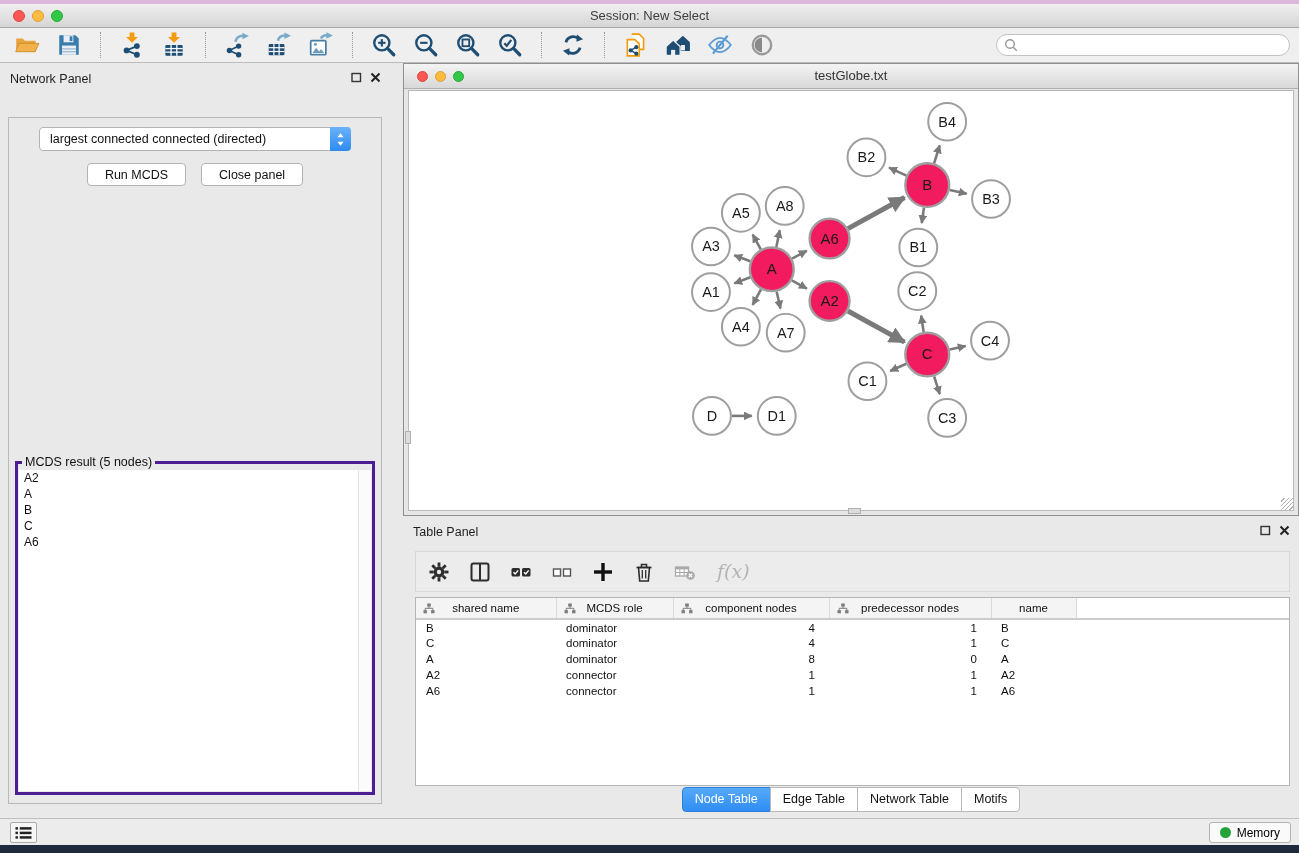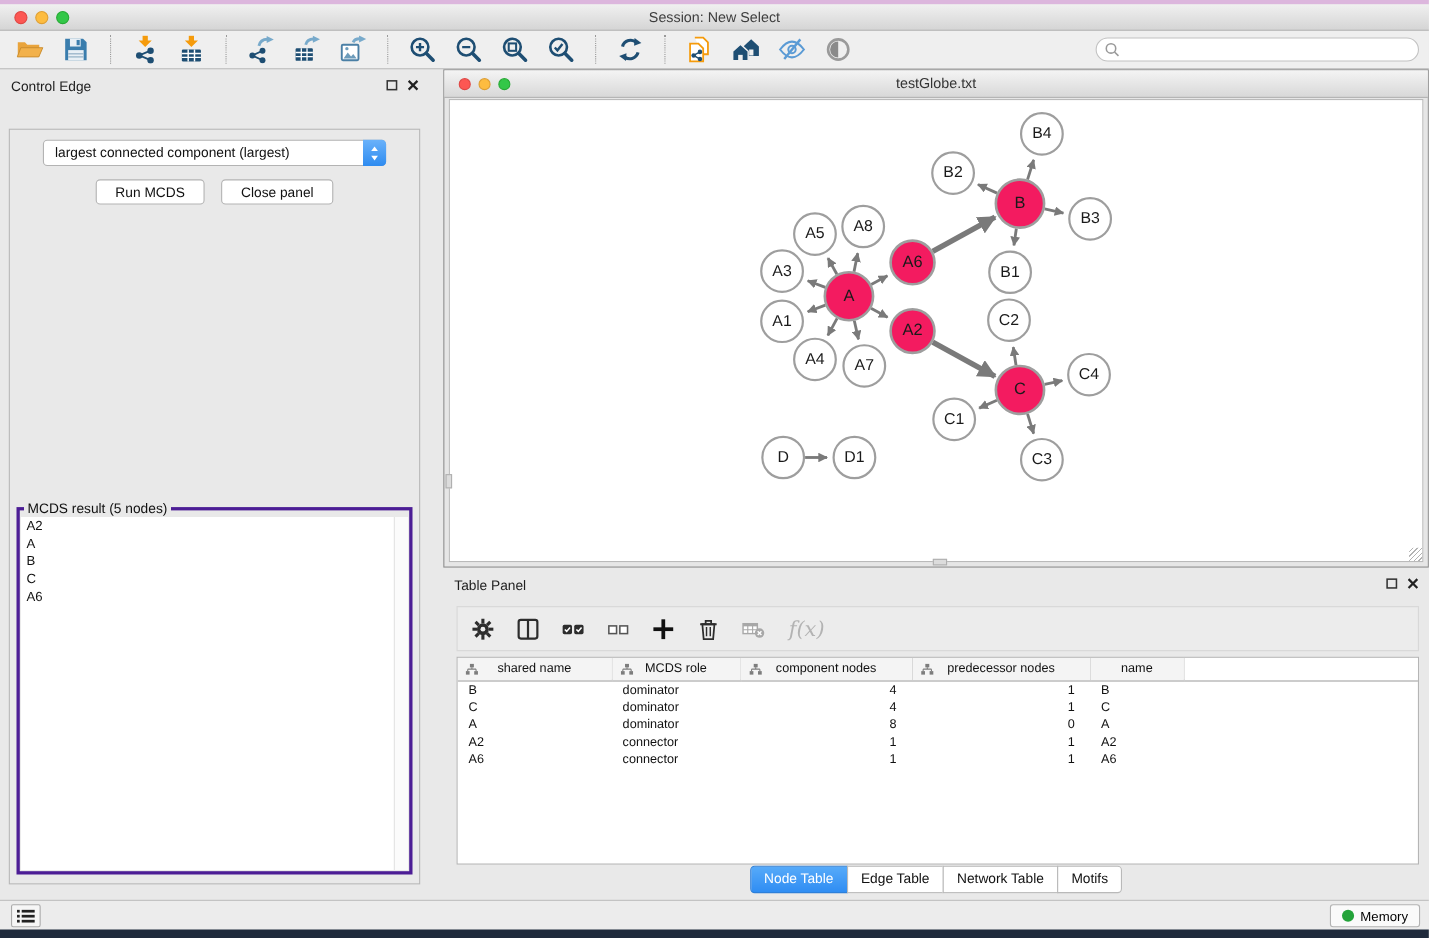"Control Edge" div.panel-header-title { text: Control Edge -> Network Panel }
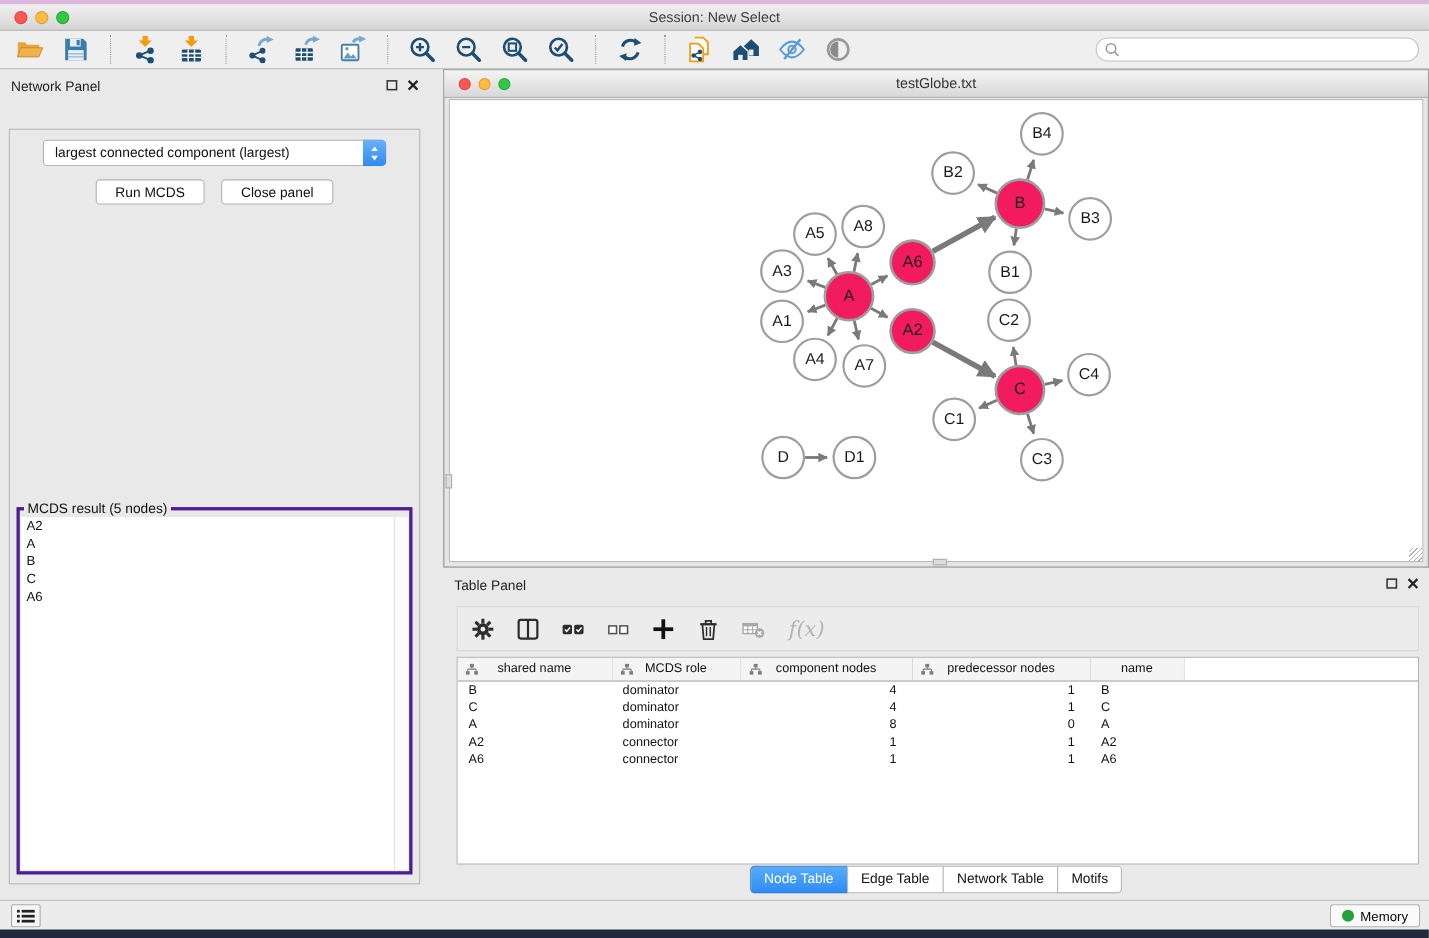"largest connected component (largest)" div.select-box { text: component (largest -> connected (directed }
